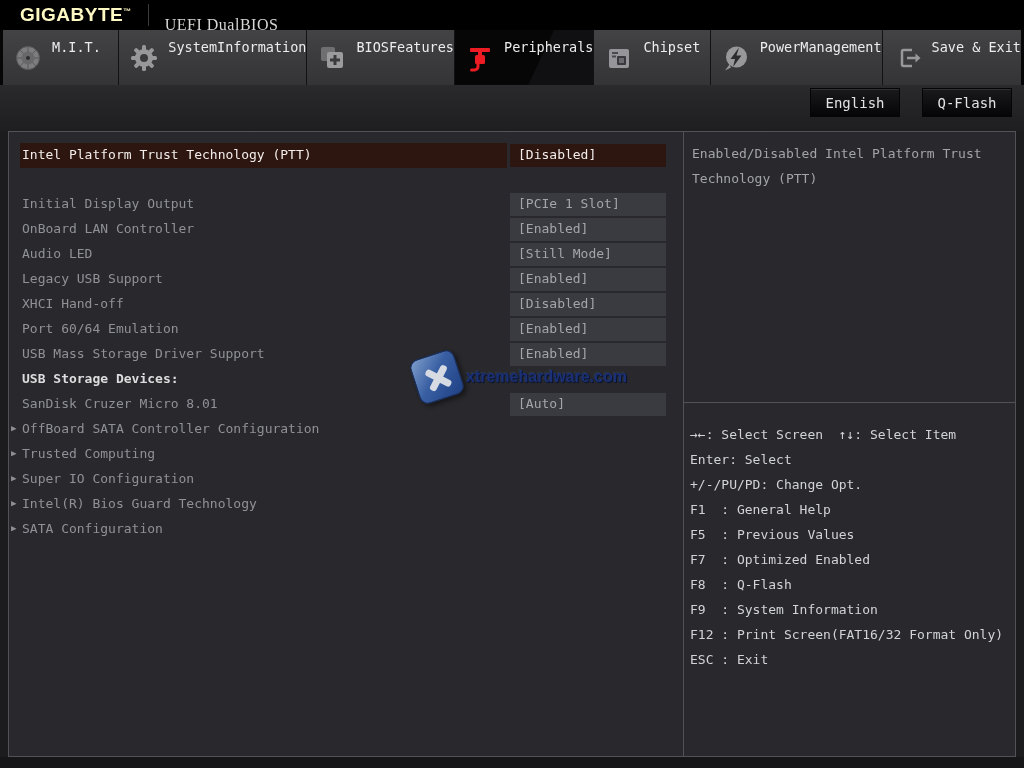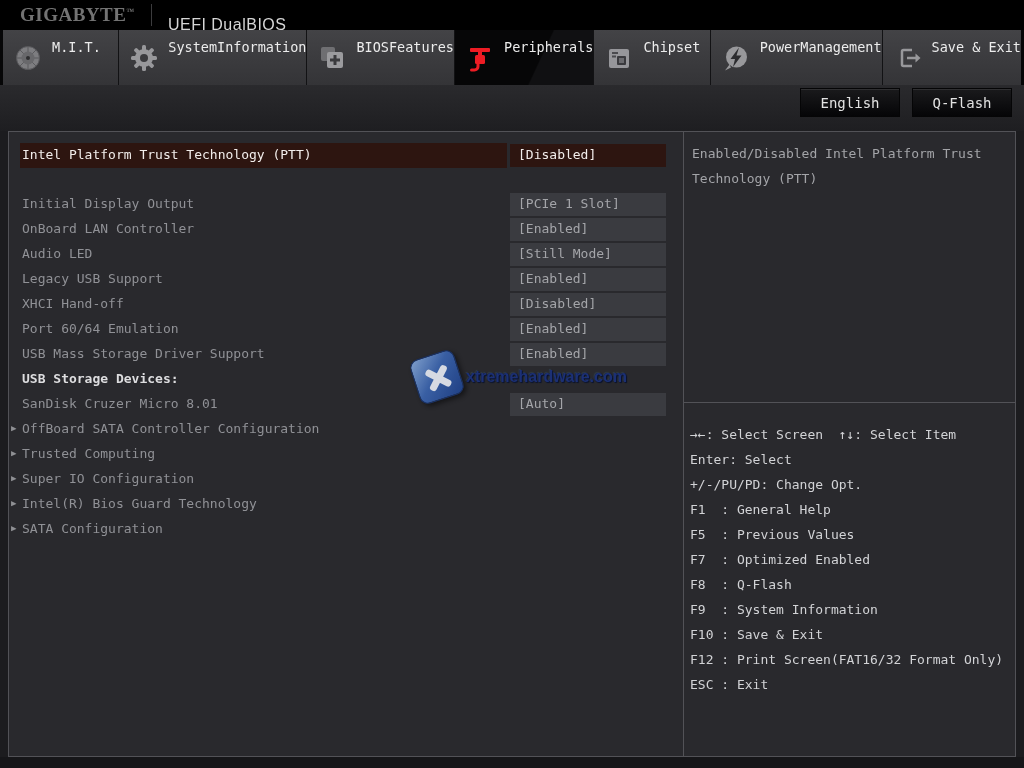"GIGABYTE™" .brand { color: #737373 -> #fef9c3; font-family: Liberation Serif, serif -> Liberation Sans, sans-serif }
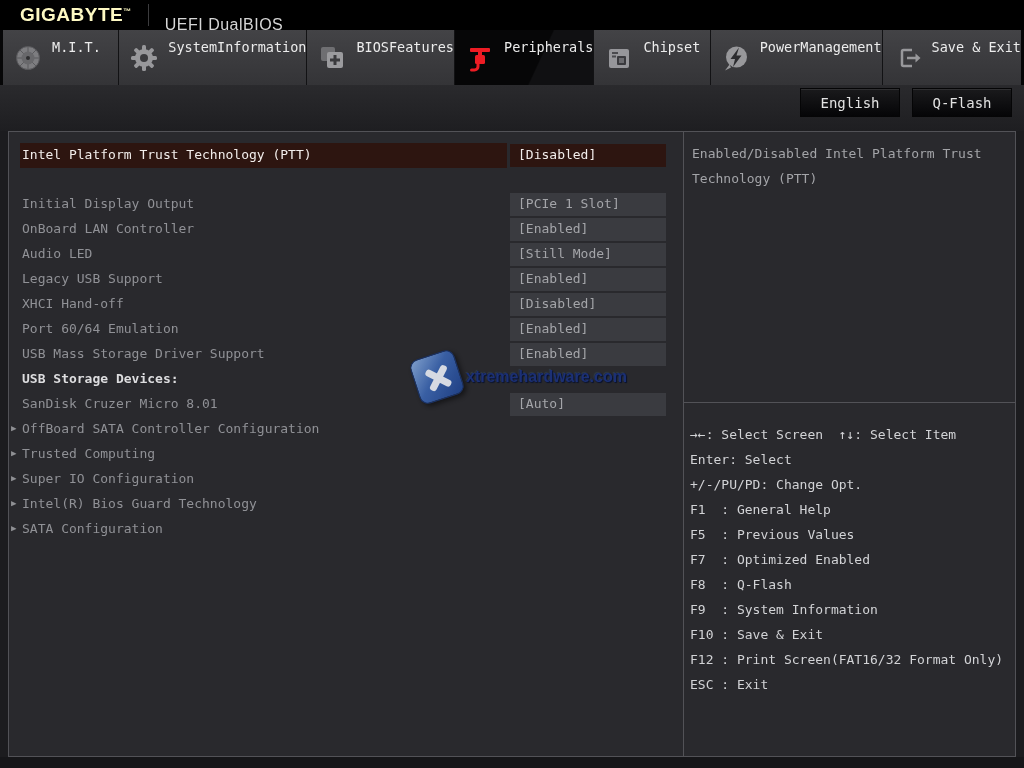"UEFI DualBIOS" .uefi-title { font-family: Liberation Sans, sans-serif -> Liberation Serif, serif }
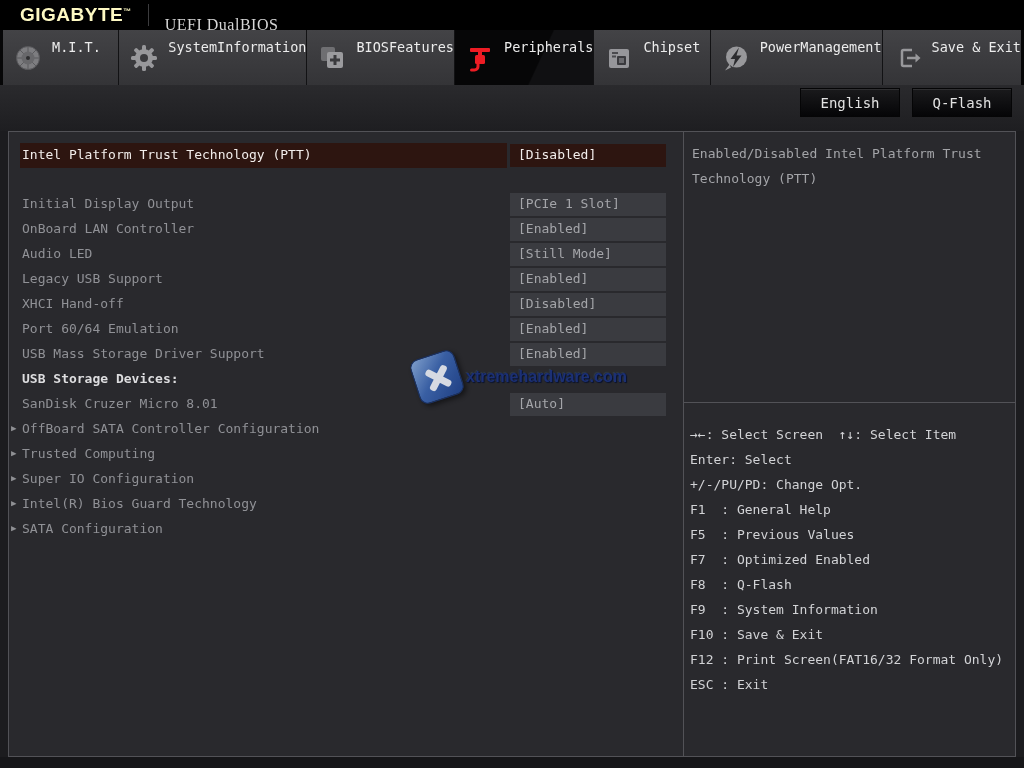"English" .flat-btn { width: 100px -> 90px }
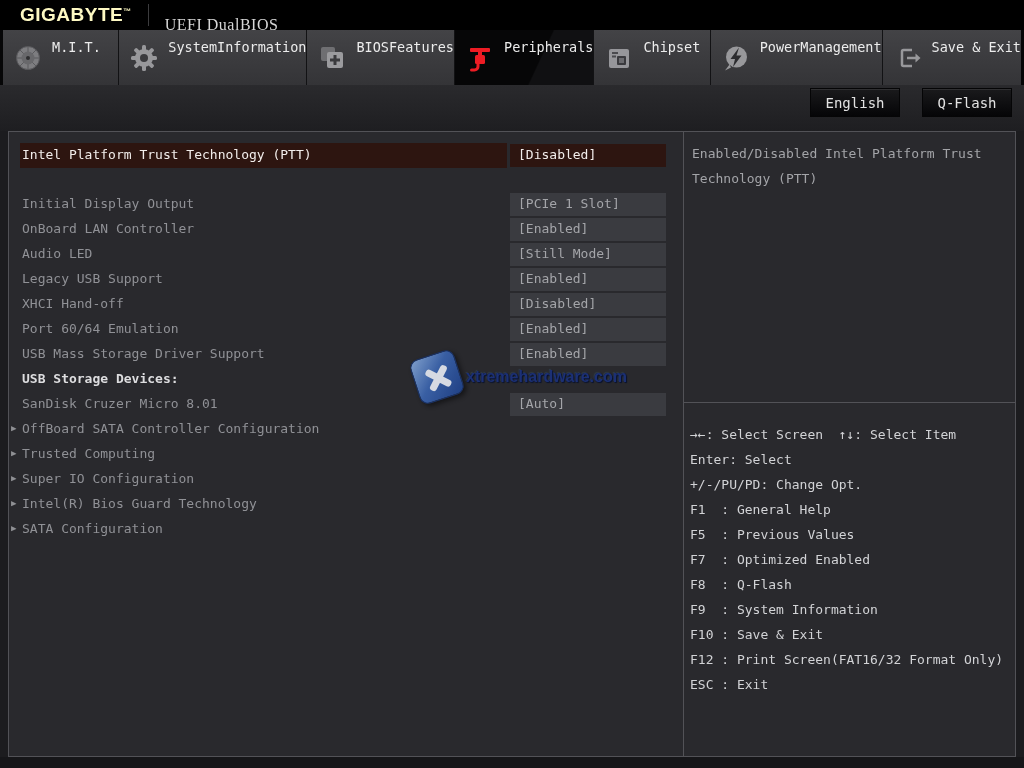"F10 : Save & Exit" span.legend-line { html: <span>F10 : Save &amp; Exit</span> -> none }
